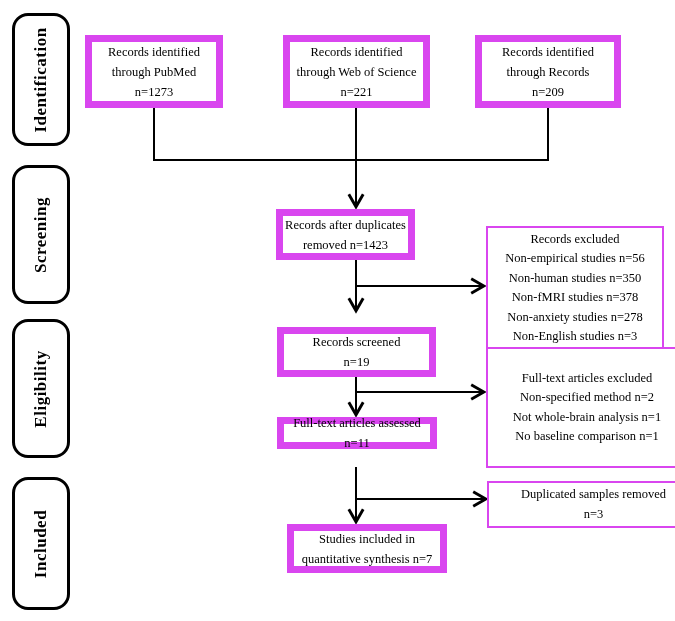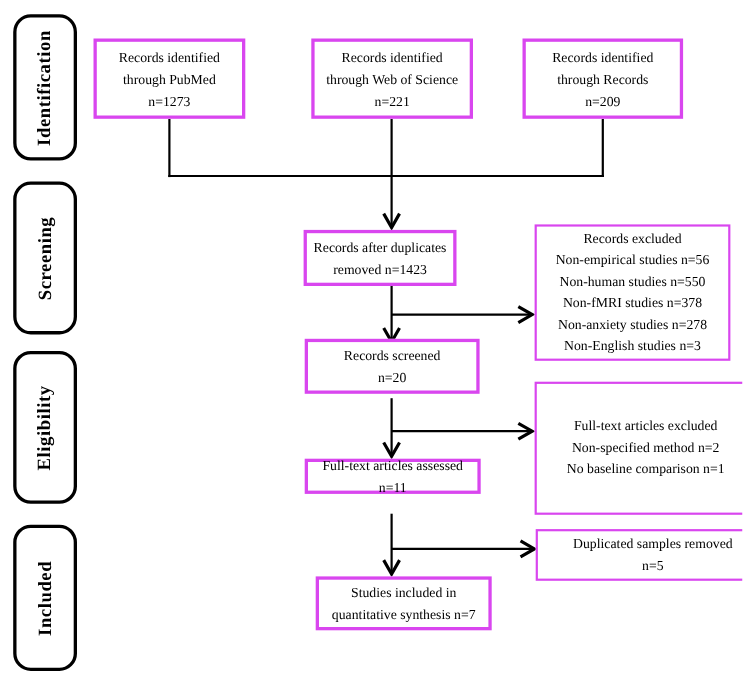"Records identified" .box { border: 3px solid #d946ef -> 7px solid #d946ef }
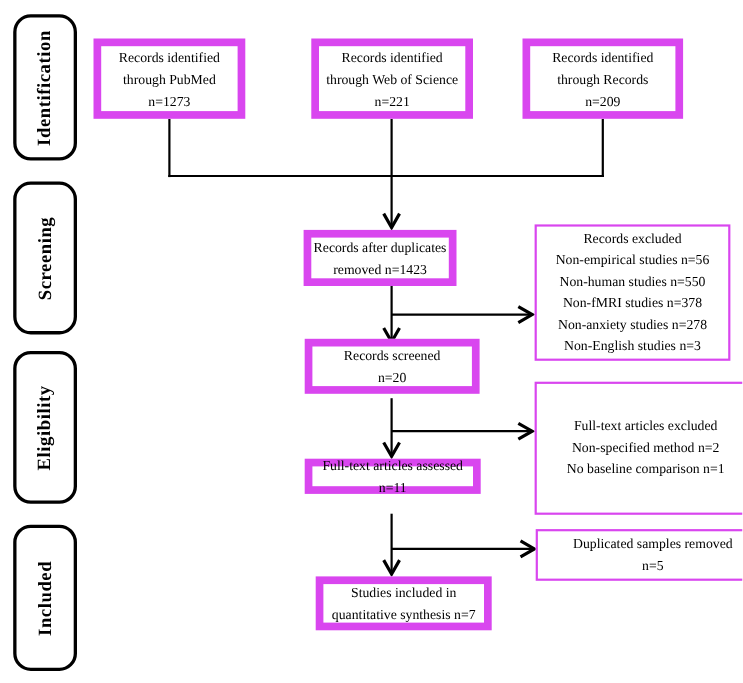"Records excluded" div.box { top: 204px -> 226px }
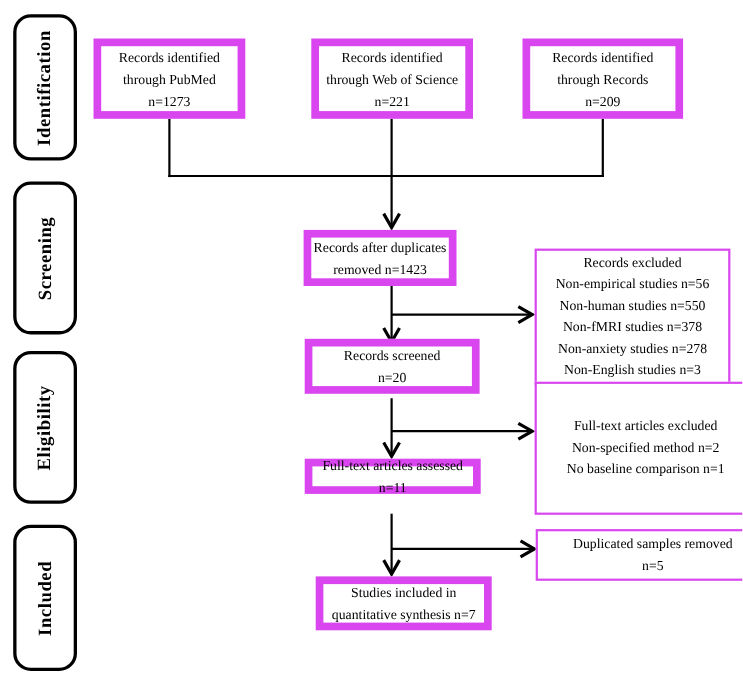"Non-human studies n=550" div { text: 550 -> 350 }
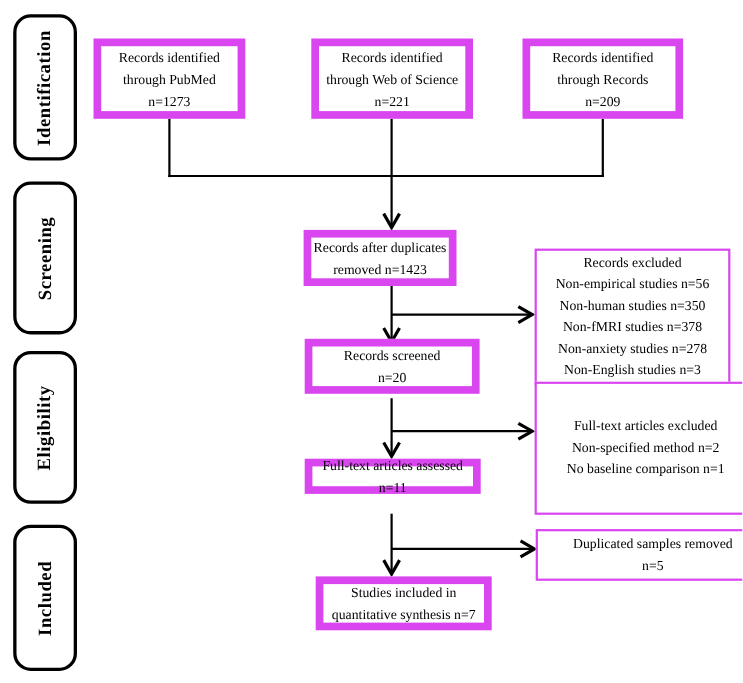"Records screened" div.box { top: 308px -> 327px }
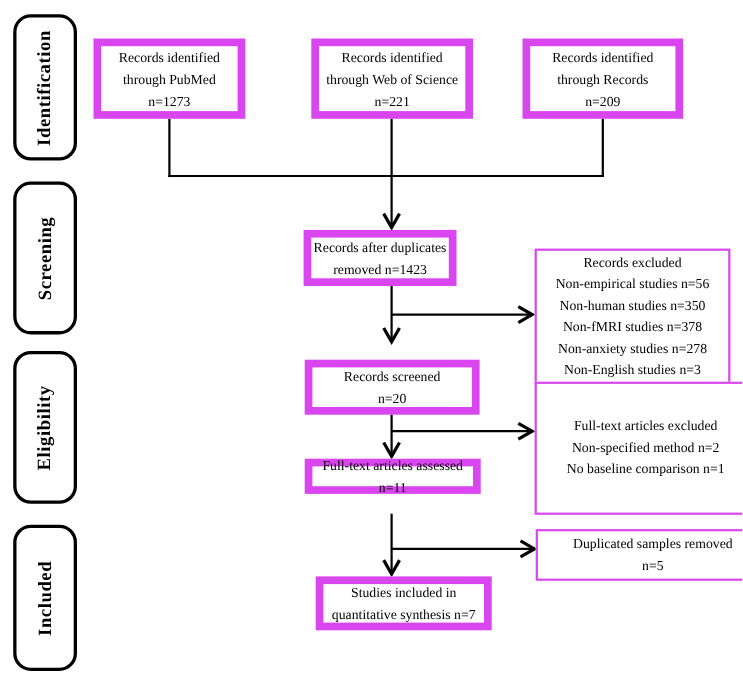"n=20" div { text: 20 -> 19 }
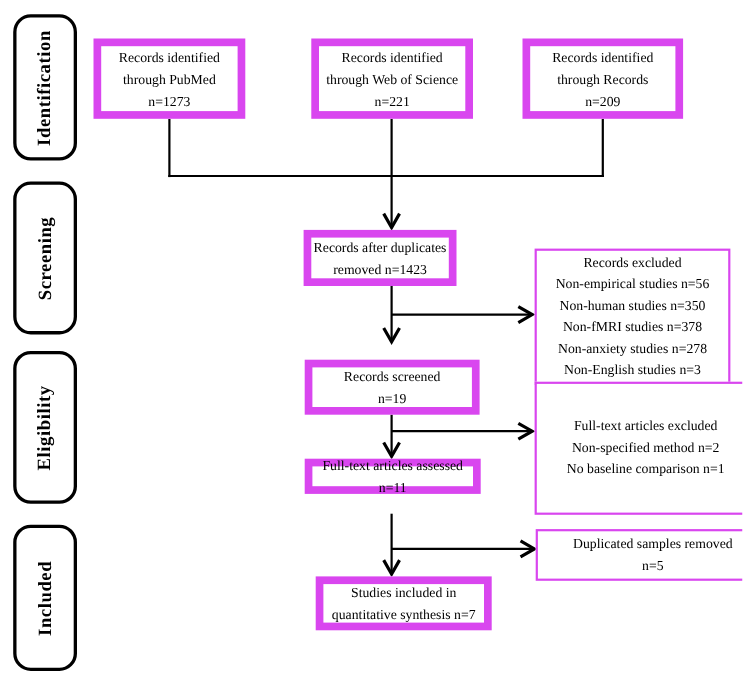"Not whole-brain analysis n=1" div { html: none -> <div>Not whole-brain analysis n=1</div> }
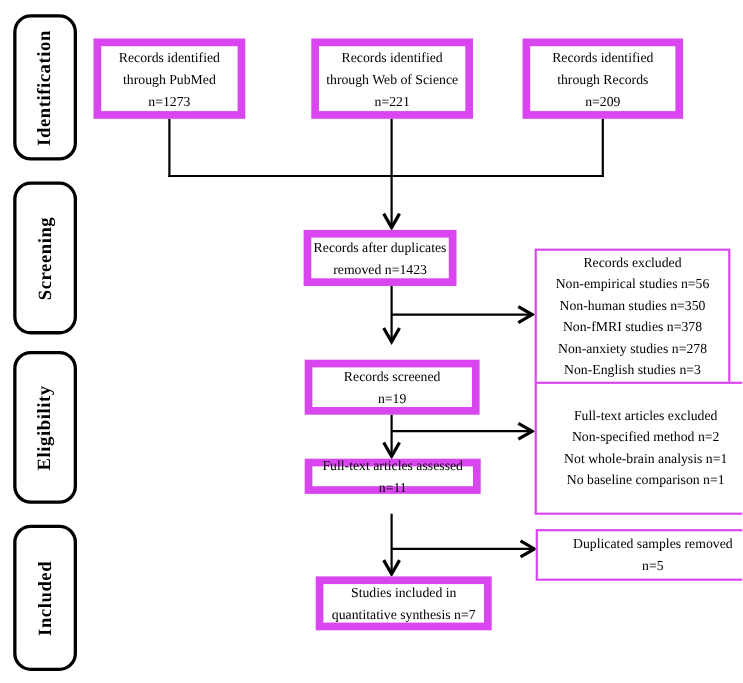"n=5" div { text: 5 -> 3 }
